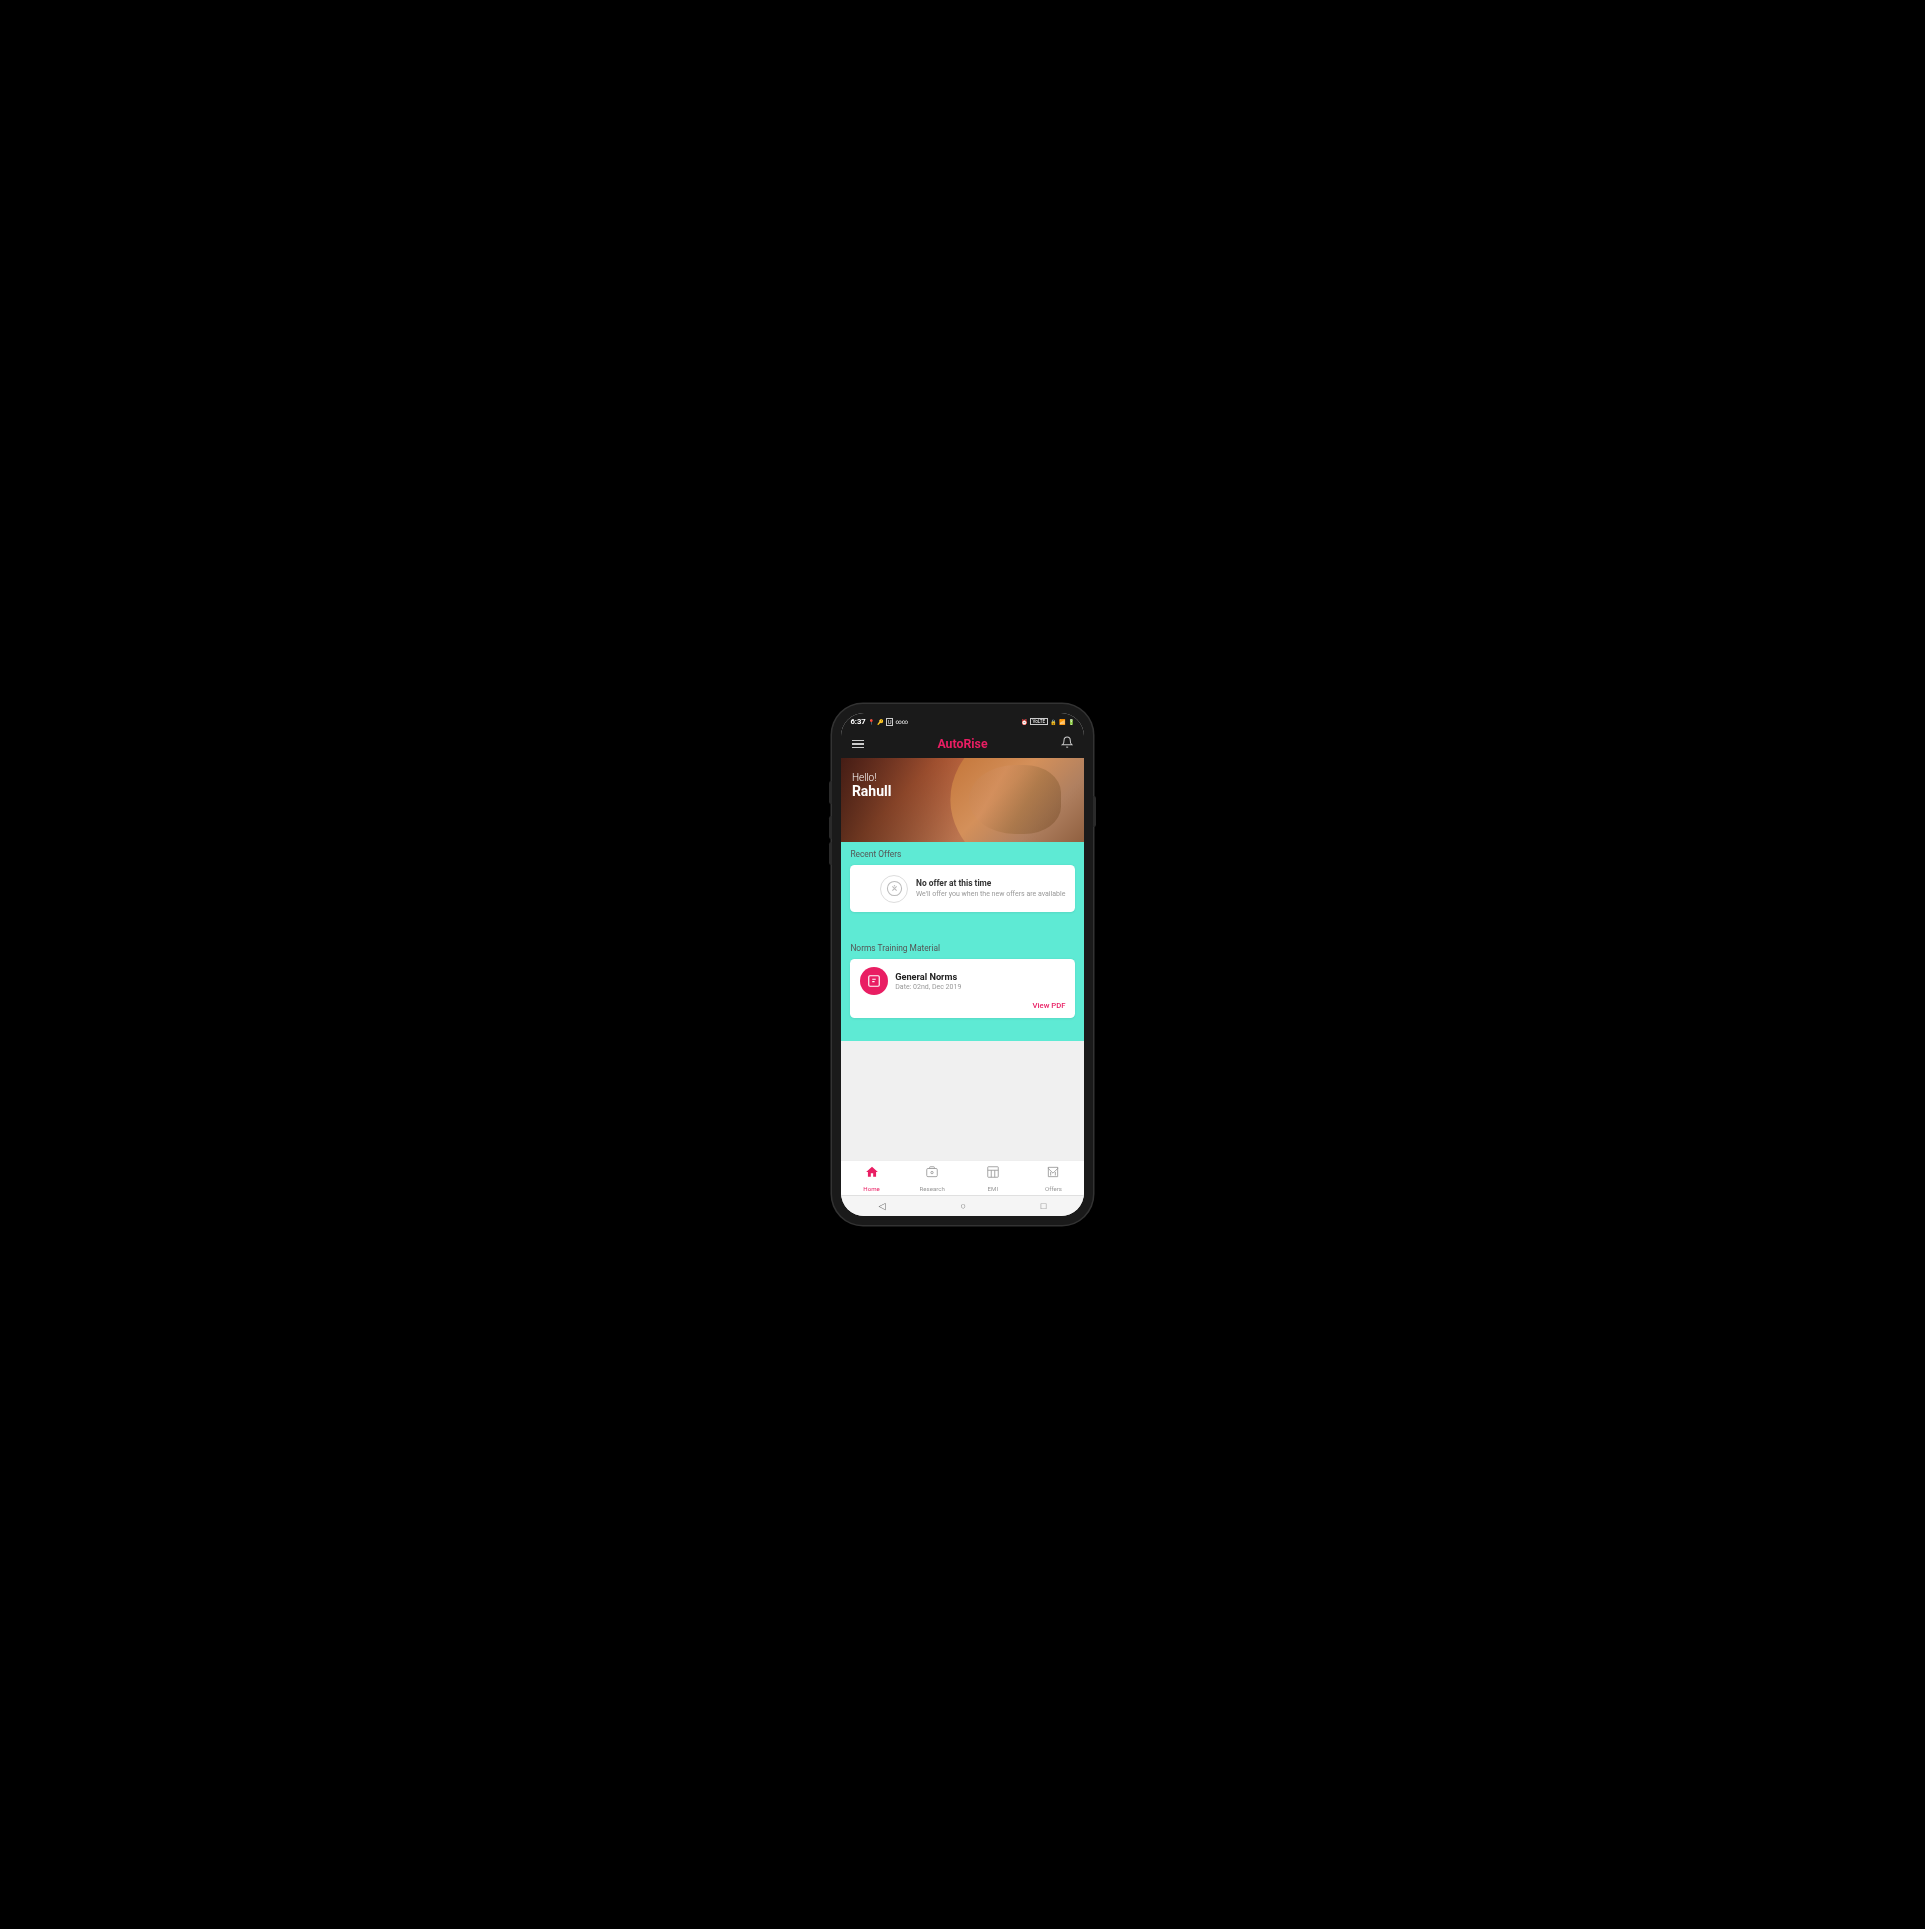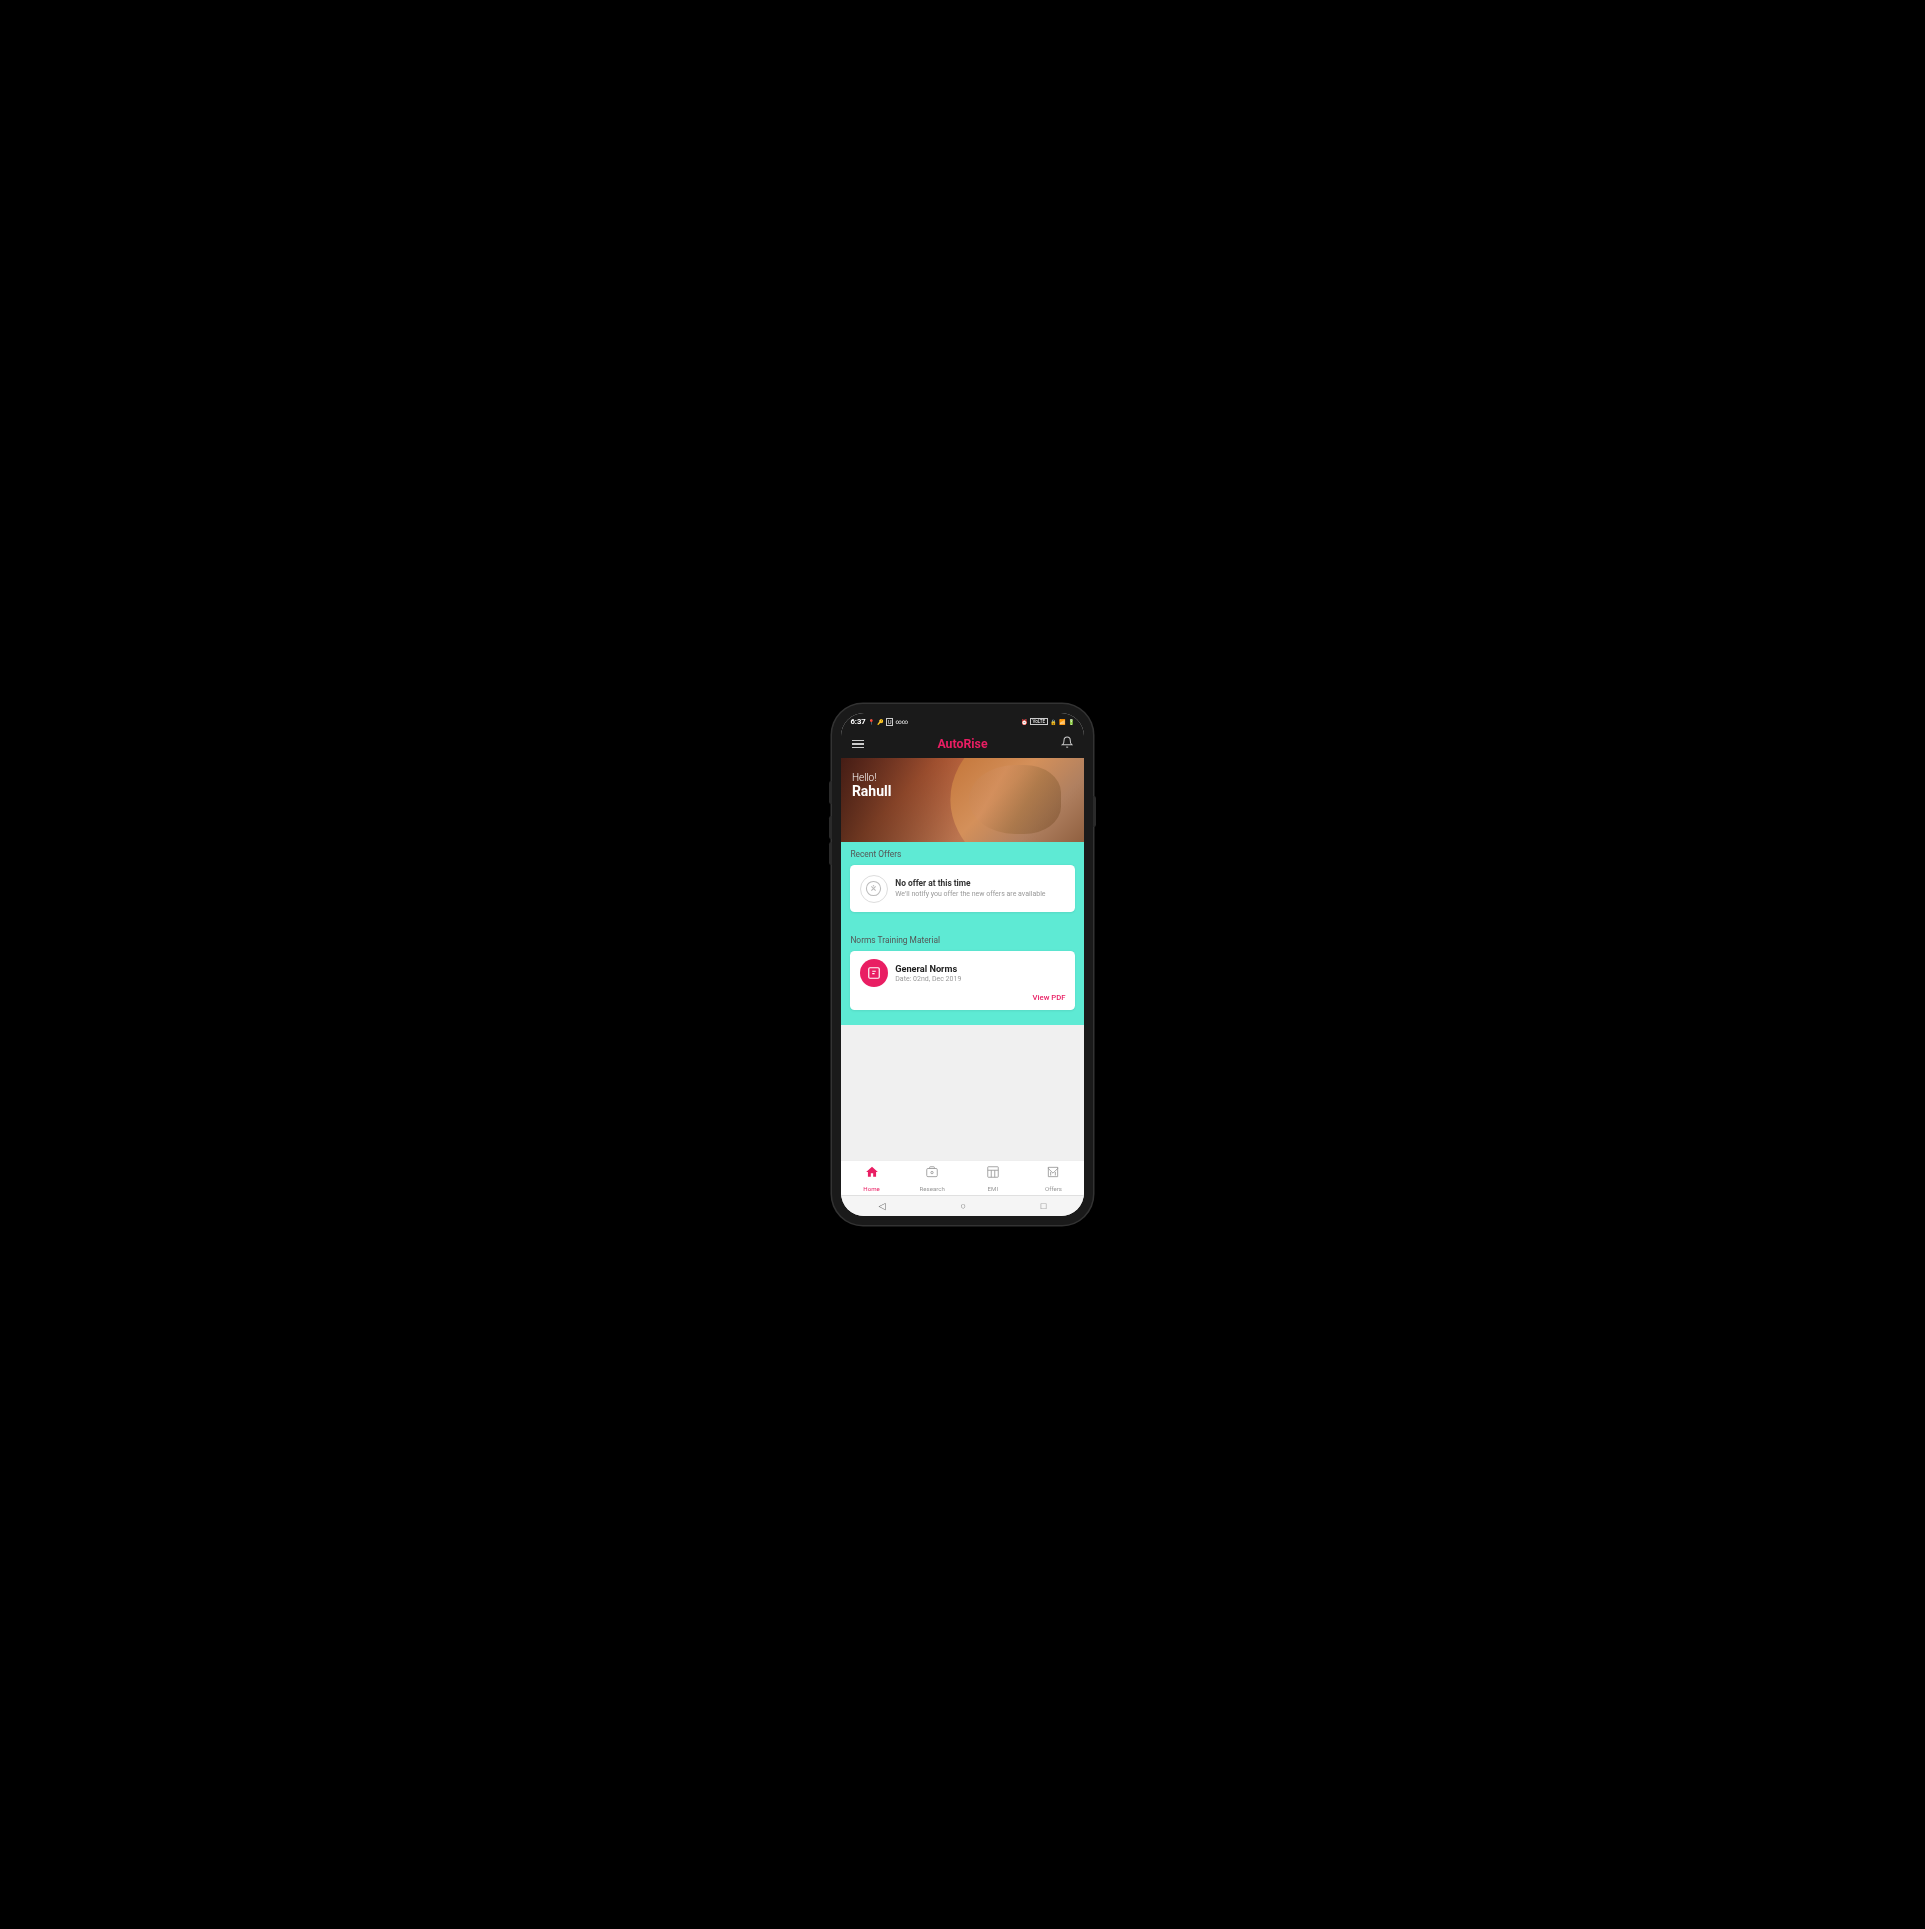"No offer at this time" .card { justify-content: none -> flex-end; margin-bottom: 11px -> 19px }
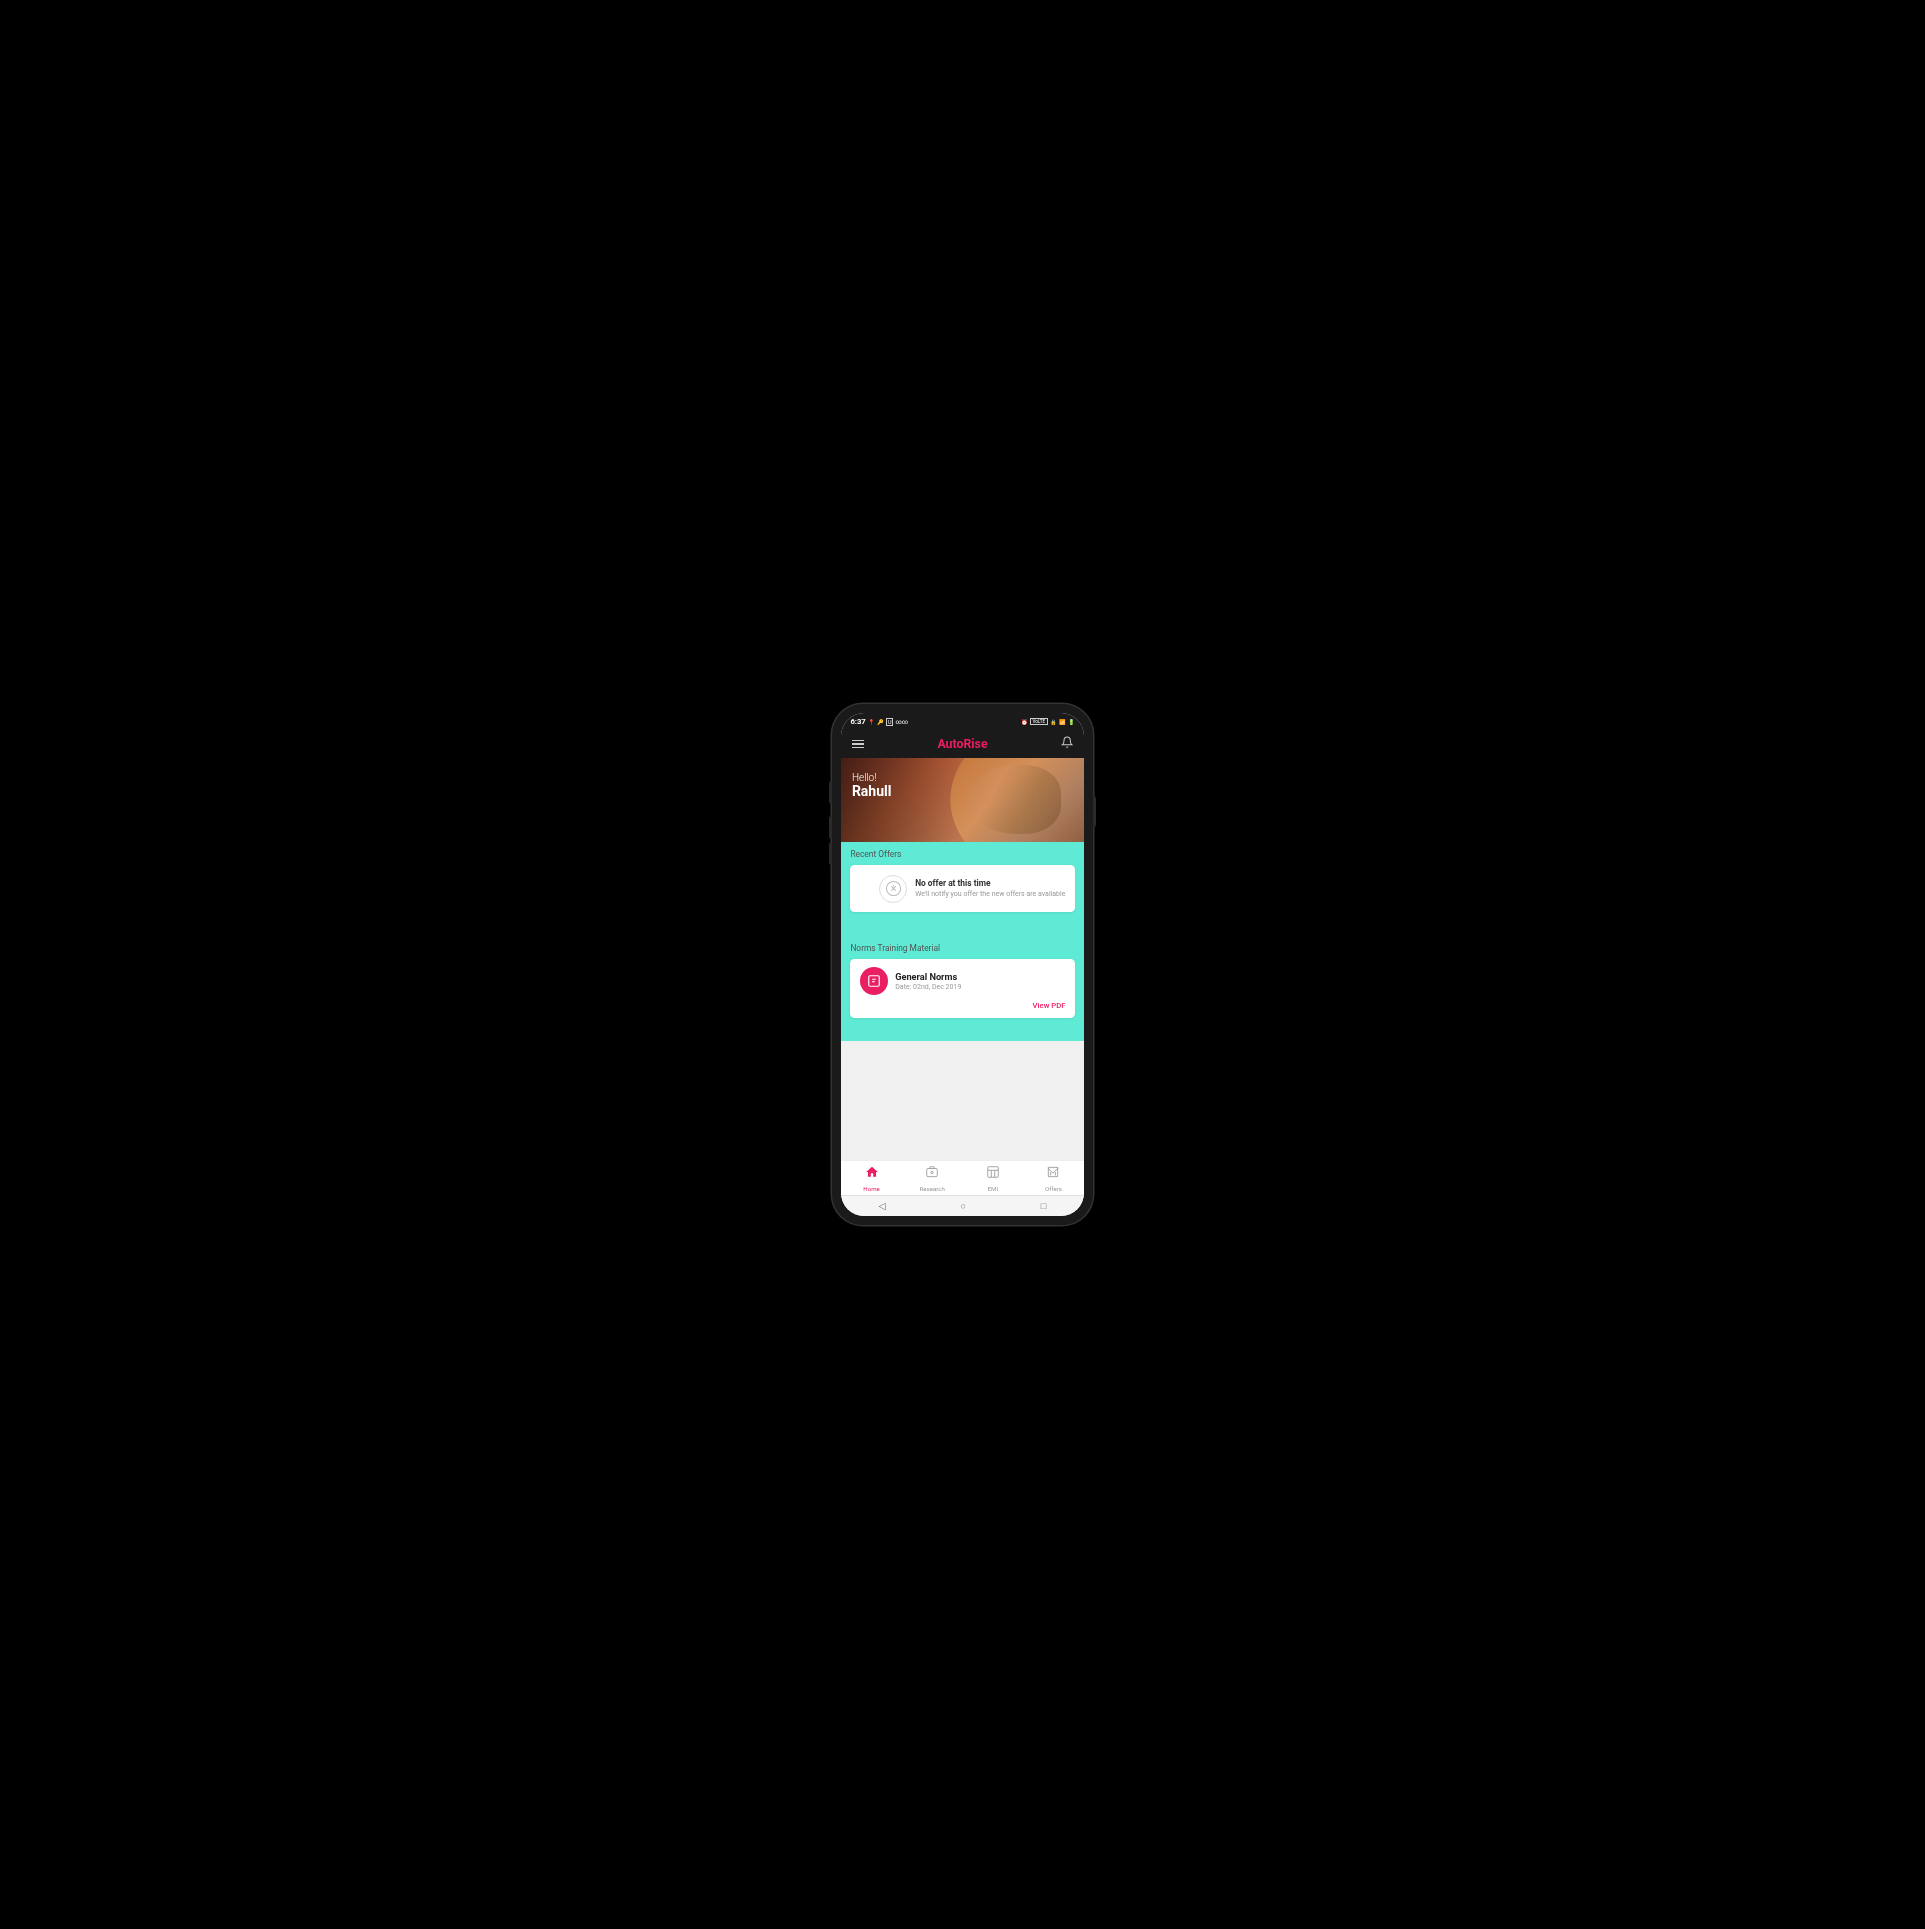"We'll notify you offer the" p { text: notify you offer -> offer you when }
